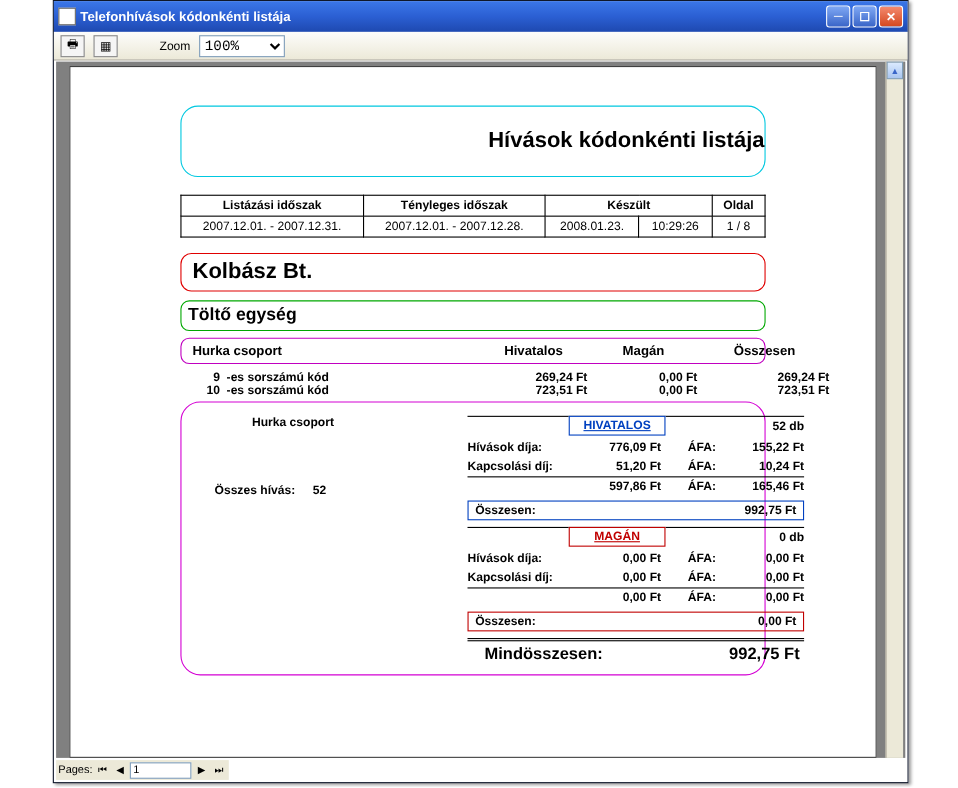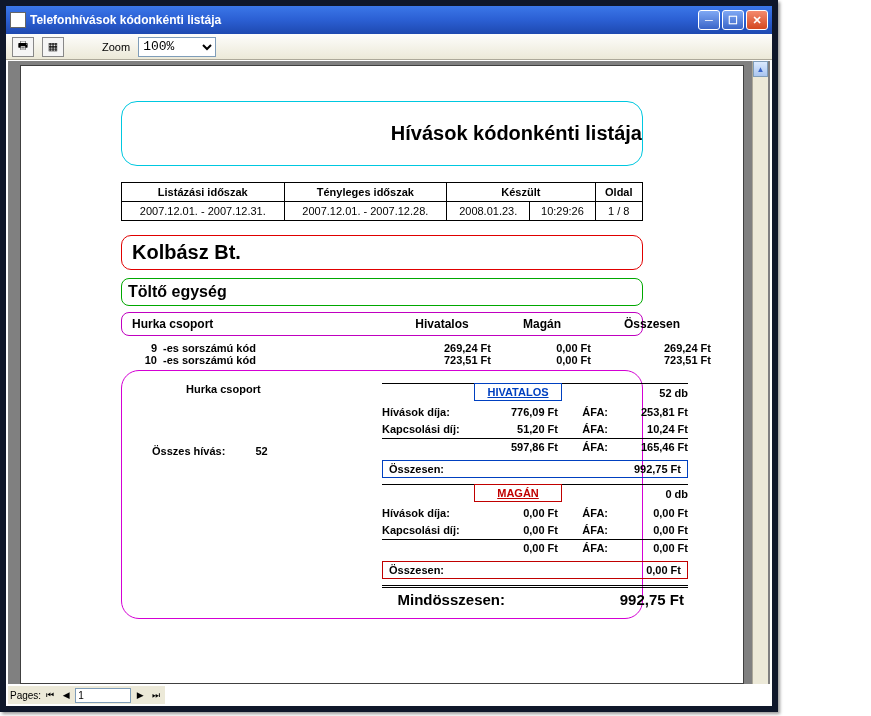"Telefonhívások kódonkénti listája" .window { border: 6px solid #0f172a -> 1px solid #0f172a; margin-left: none -> 48px }
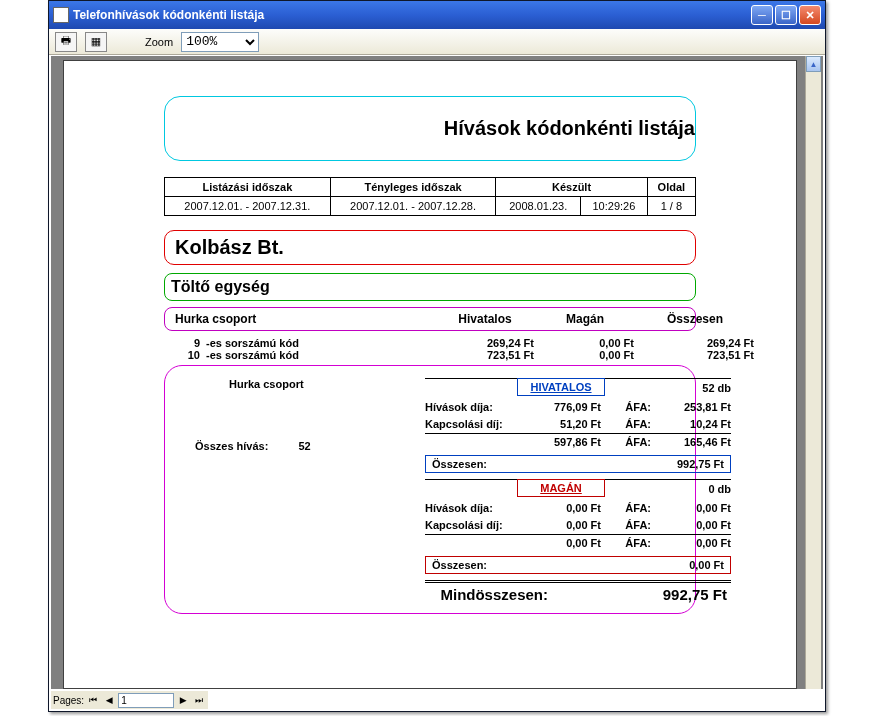"253,81 Ft" span { text: 253,81 -> 155,22 }
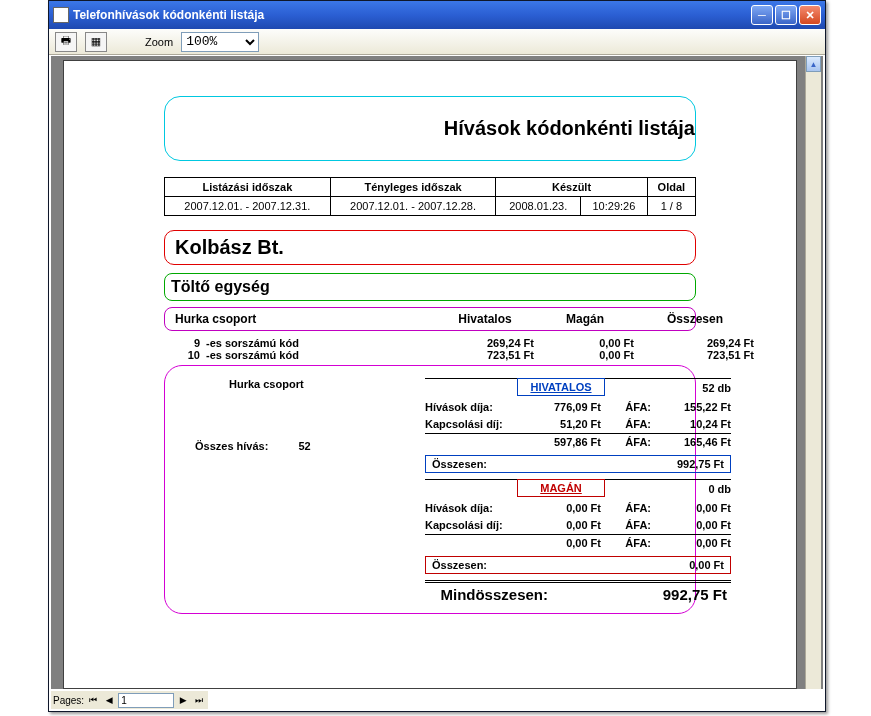"Összes hívás:" .left-col .total-calls { gap: 30px -> 16px }
